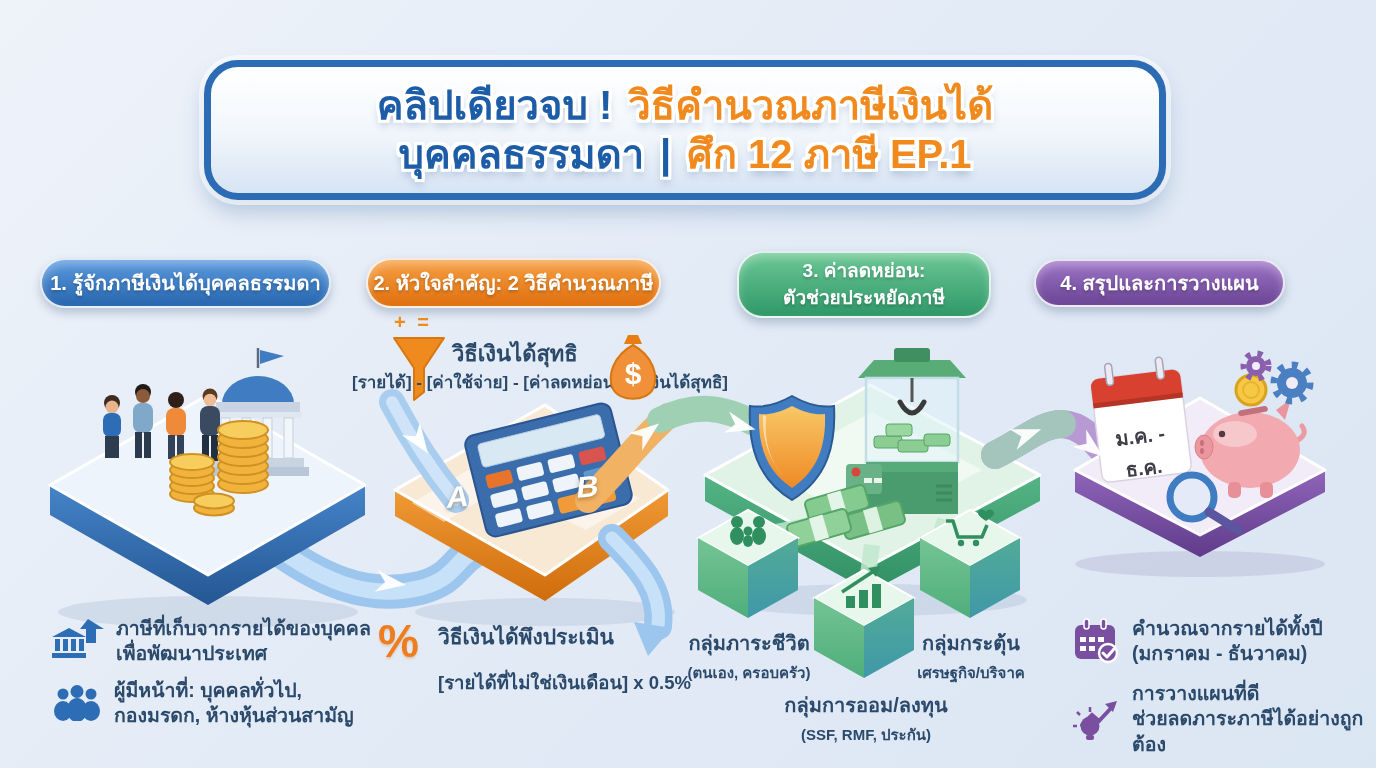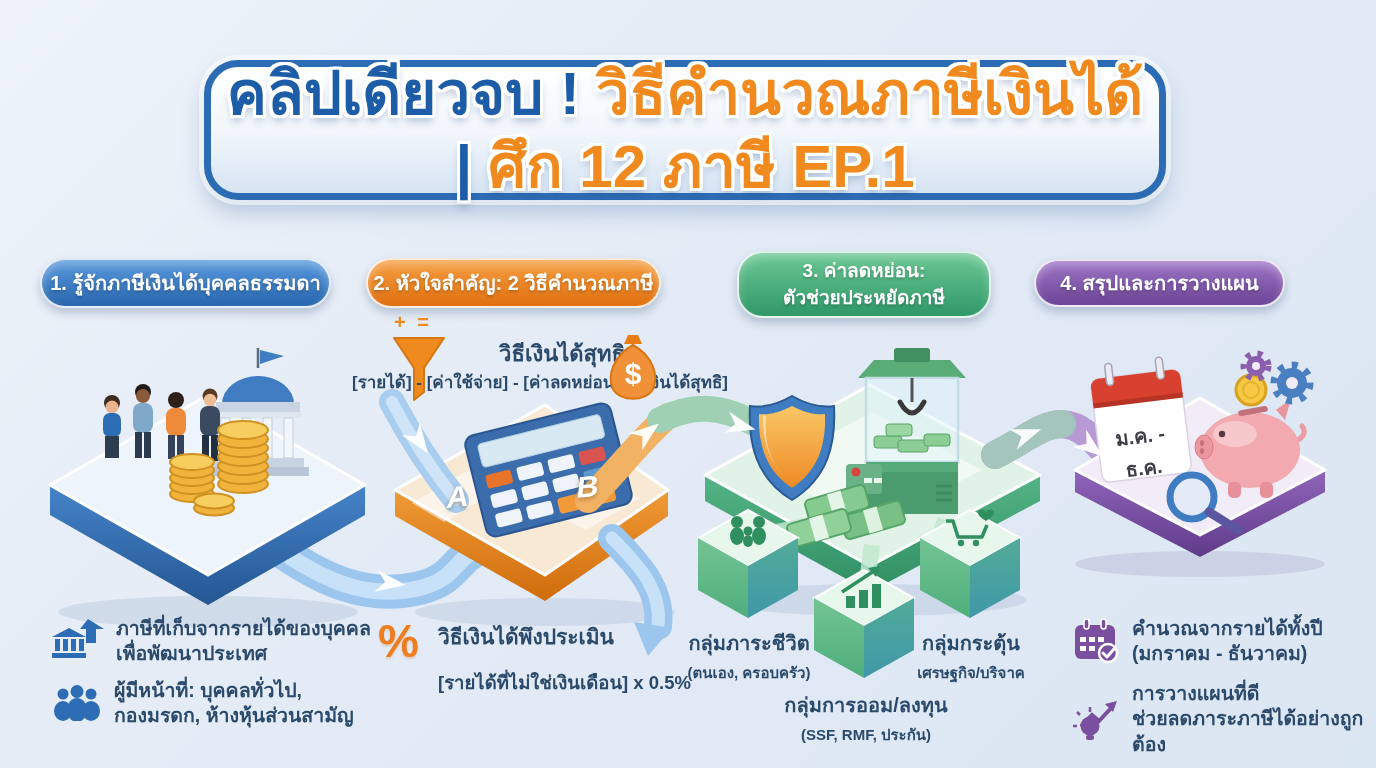"คลิปเดียวจบ !" .banner-line { font-size: 60px -> 40px }
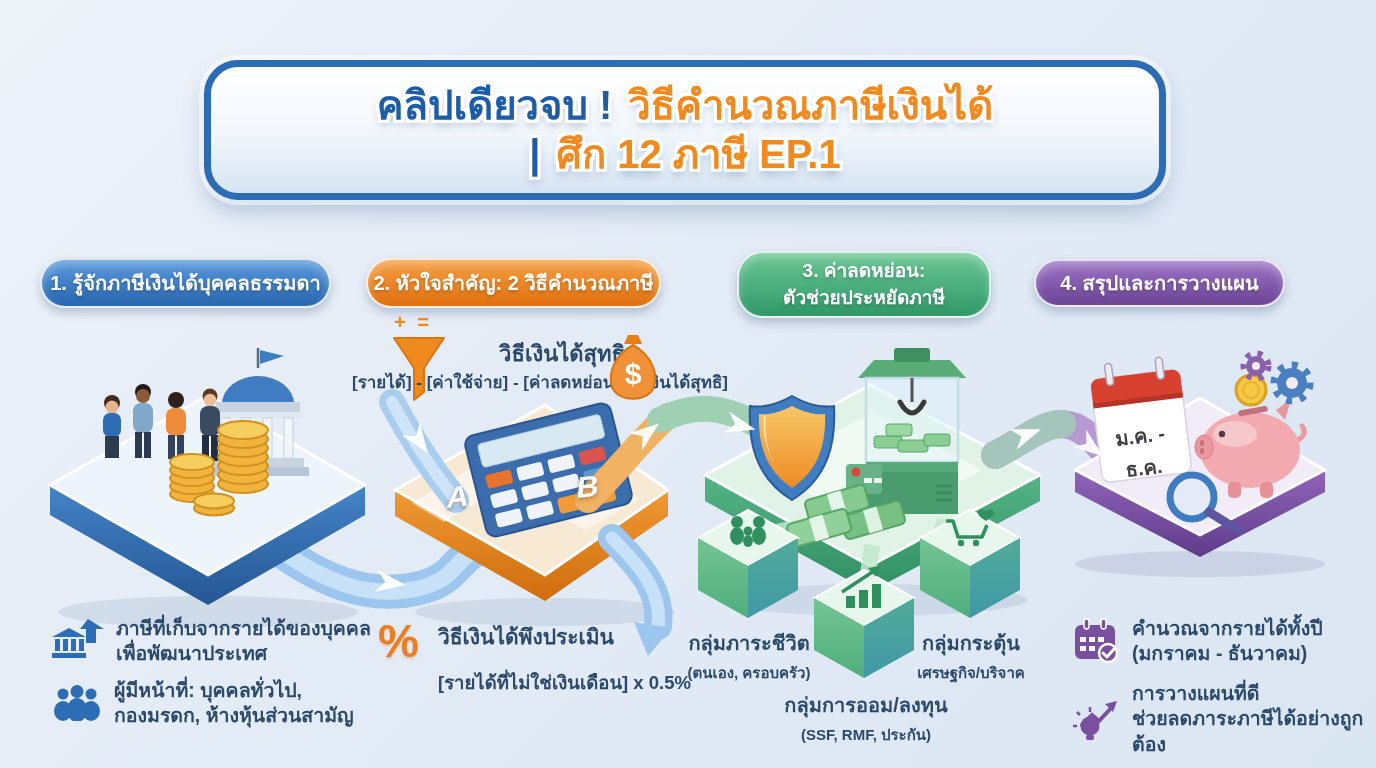"บุคคลธรรมดา" span.w-blue { html: none -> <span>บุคคลธรรมดา</span> }
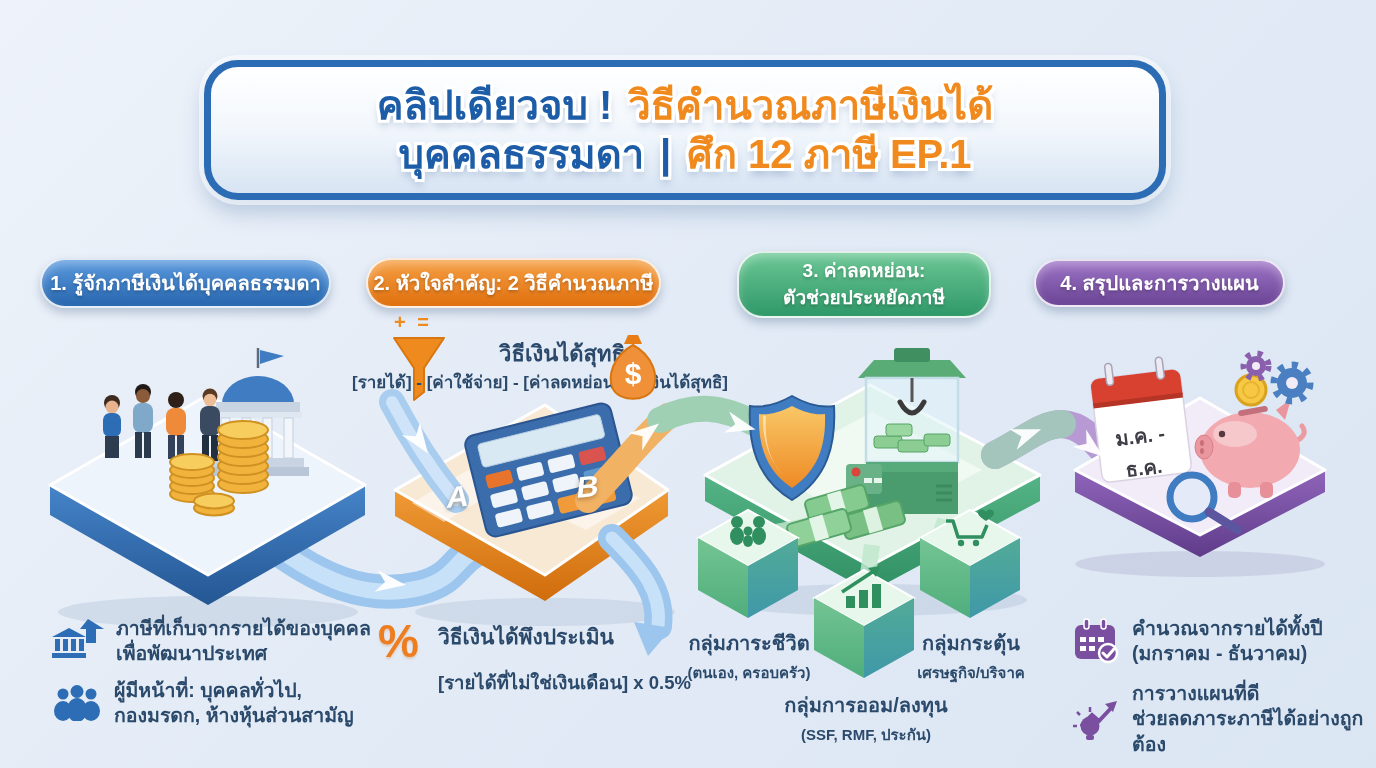"วิธีเงินได้สุทธิ" .net-title { text-align: center -> left }
